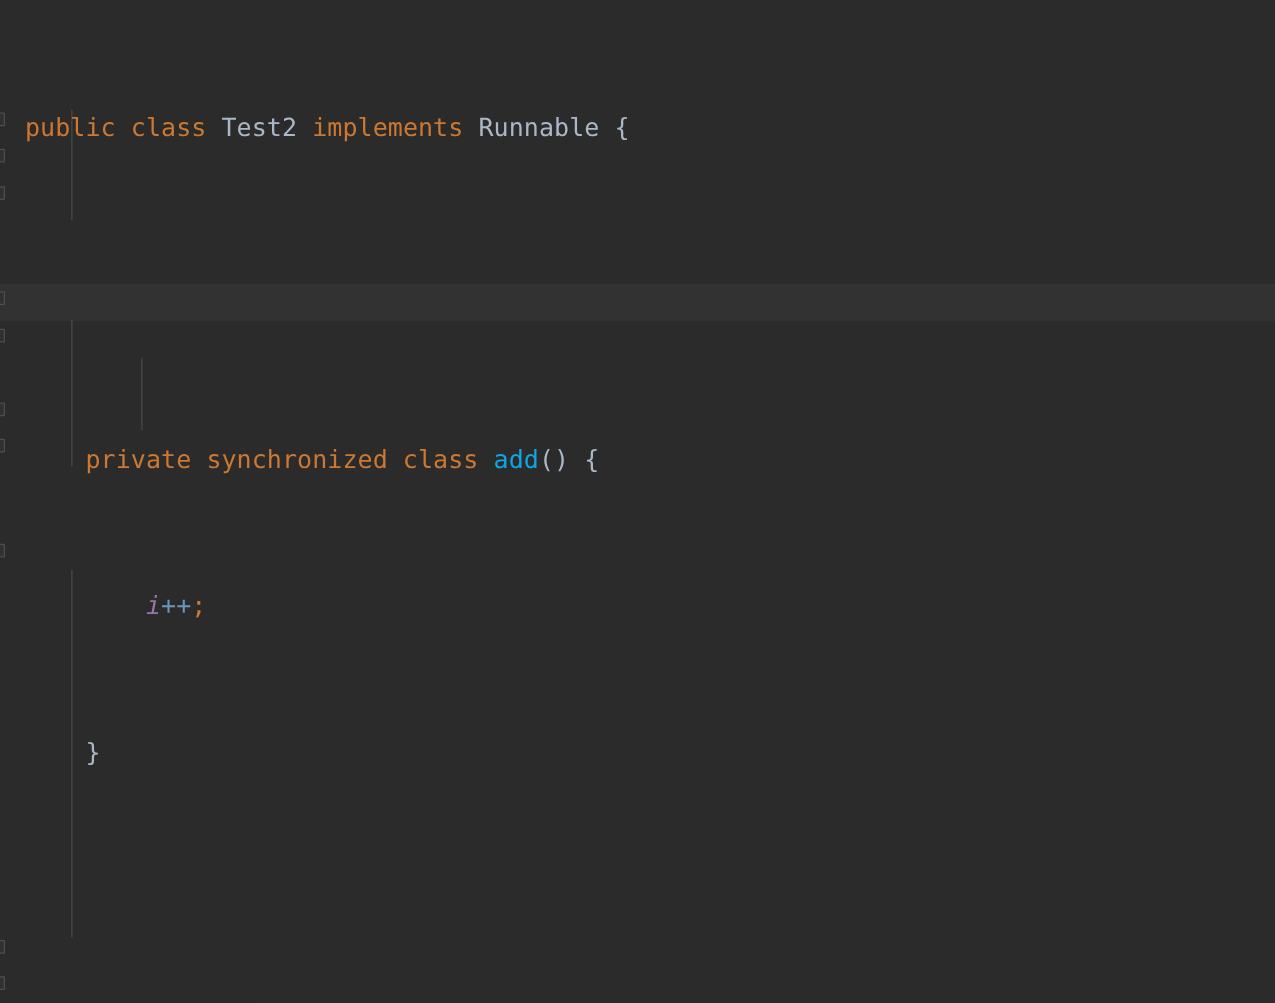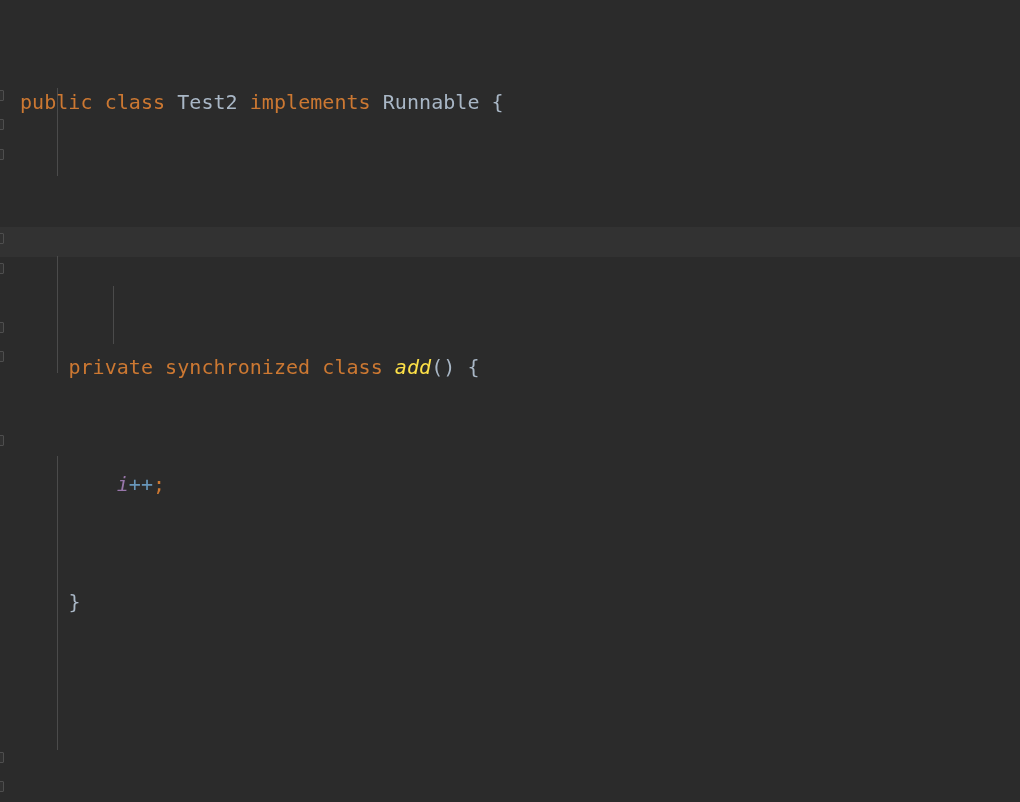"add" .mdecl { color: #fde047 -> #0ea5e9; font-style: italic -> none }
